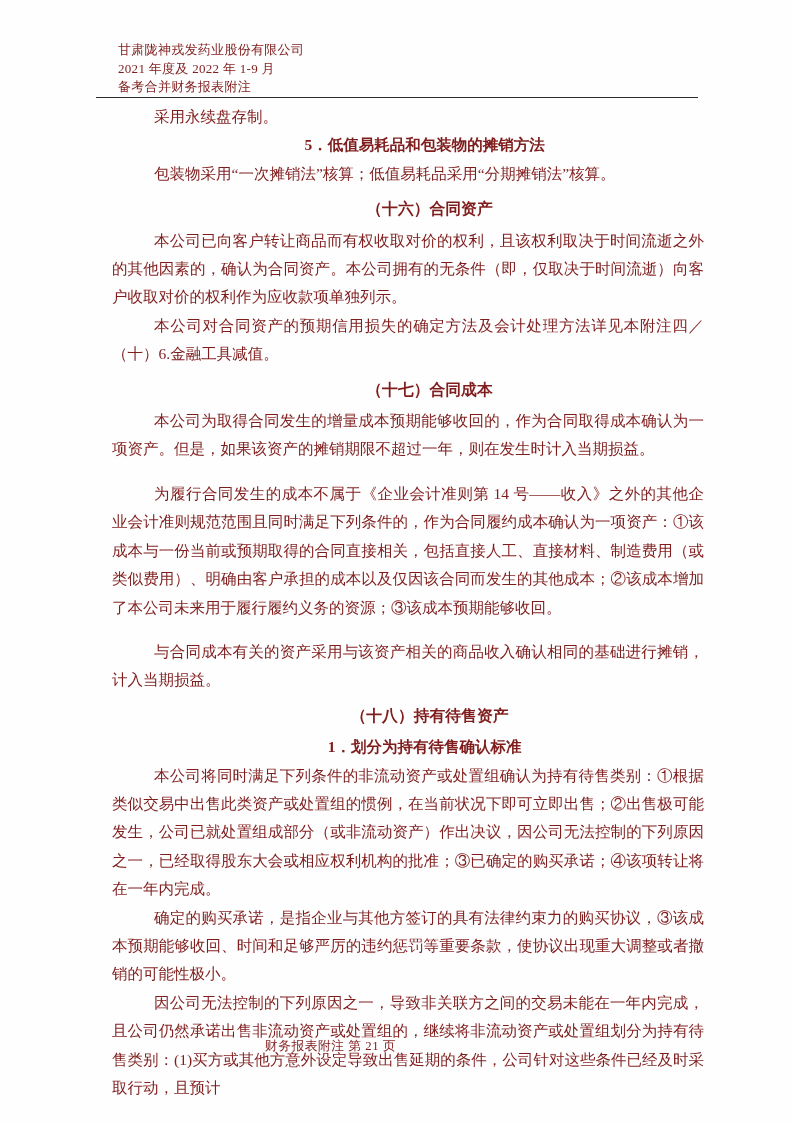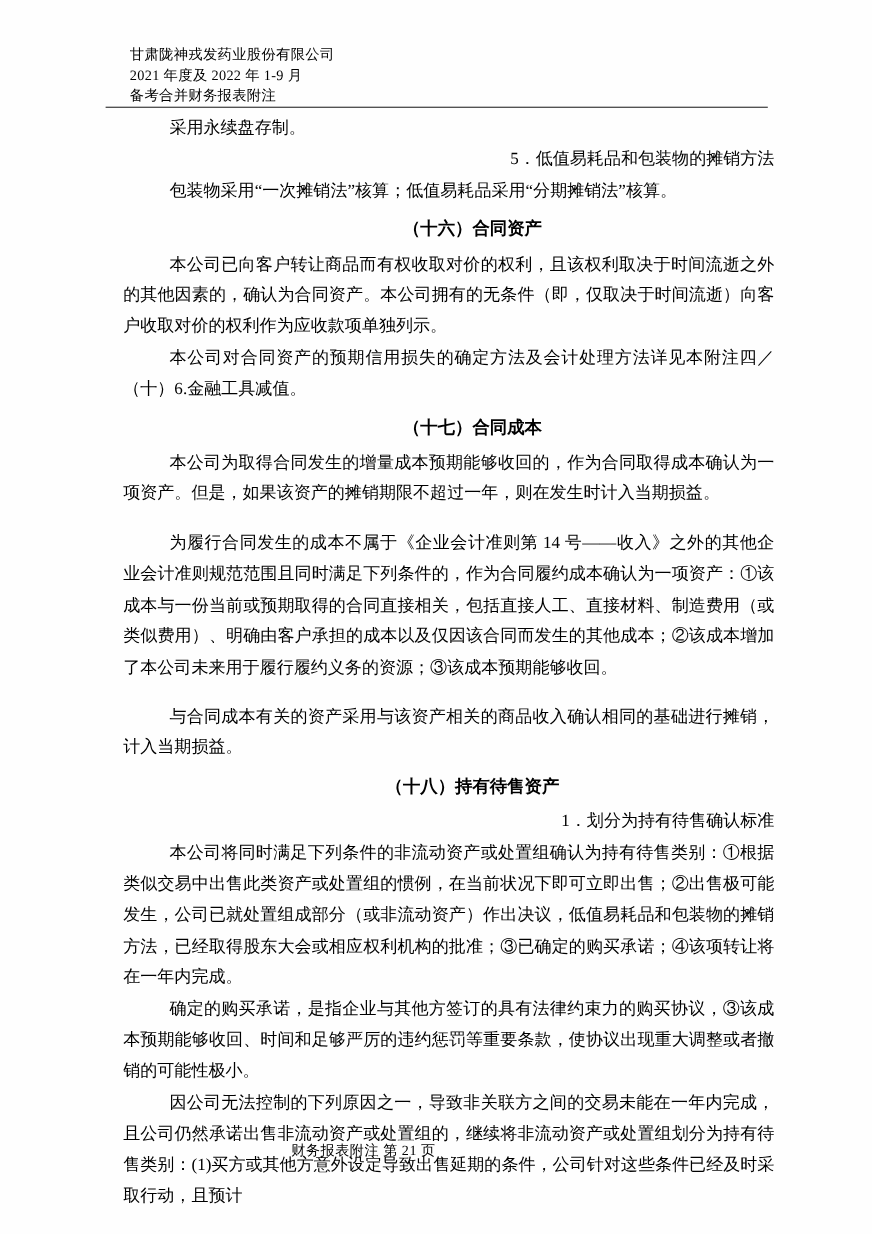"甘肃陇神戎发药业股份有限公司" .page { color: #000000 -> #7f1d1d }
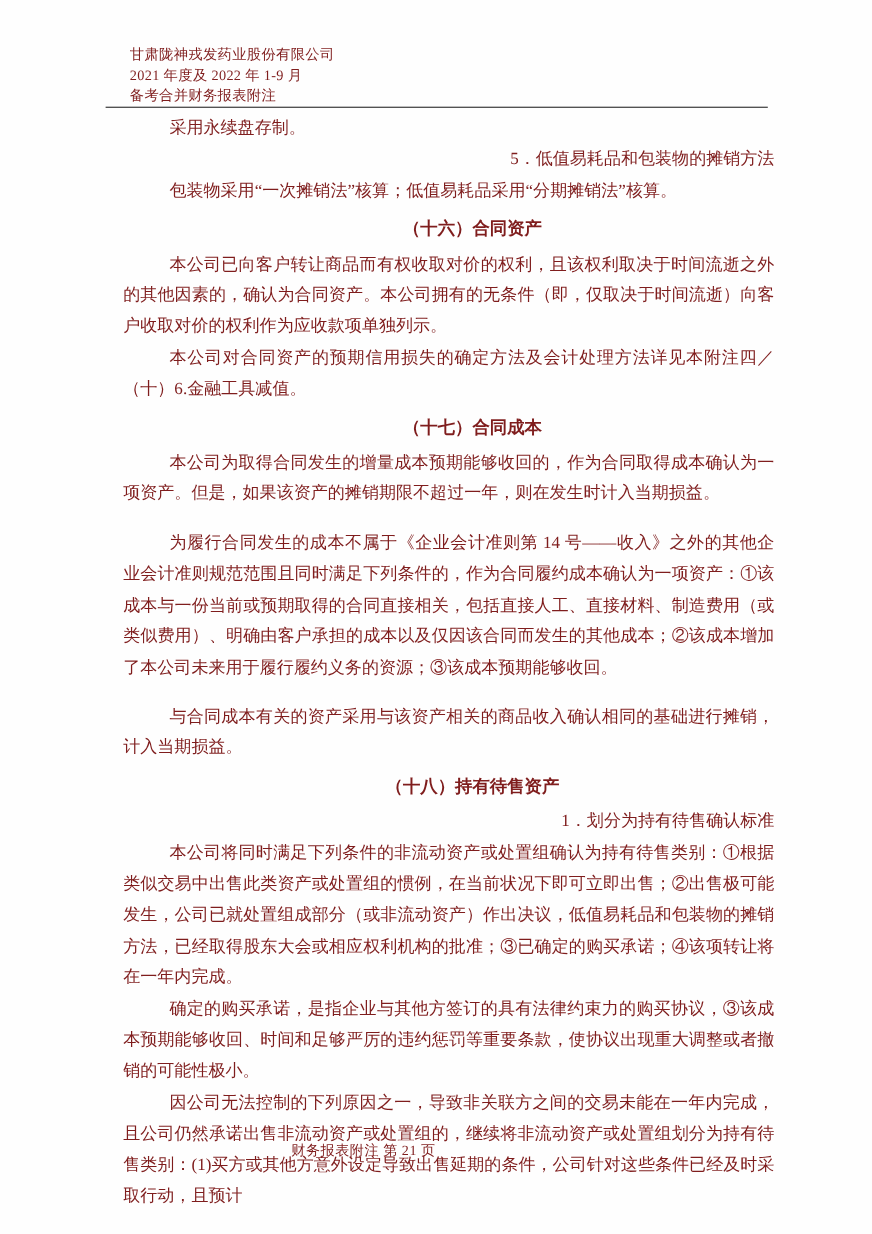"5．低值易耗品和包装物的摊销方法" .h-num { font-weight: normal -> bold; text-align: right -> center }
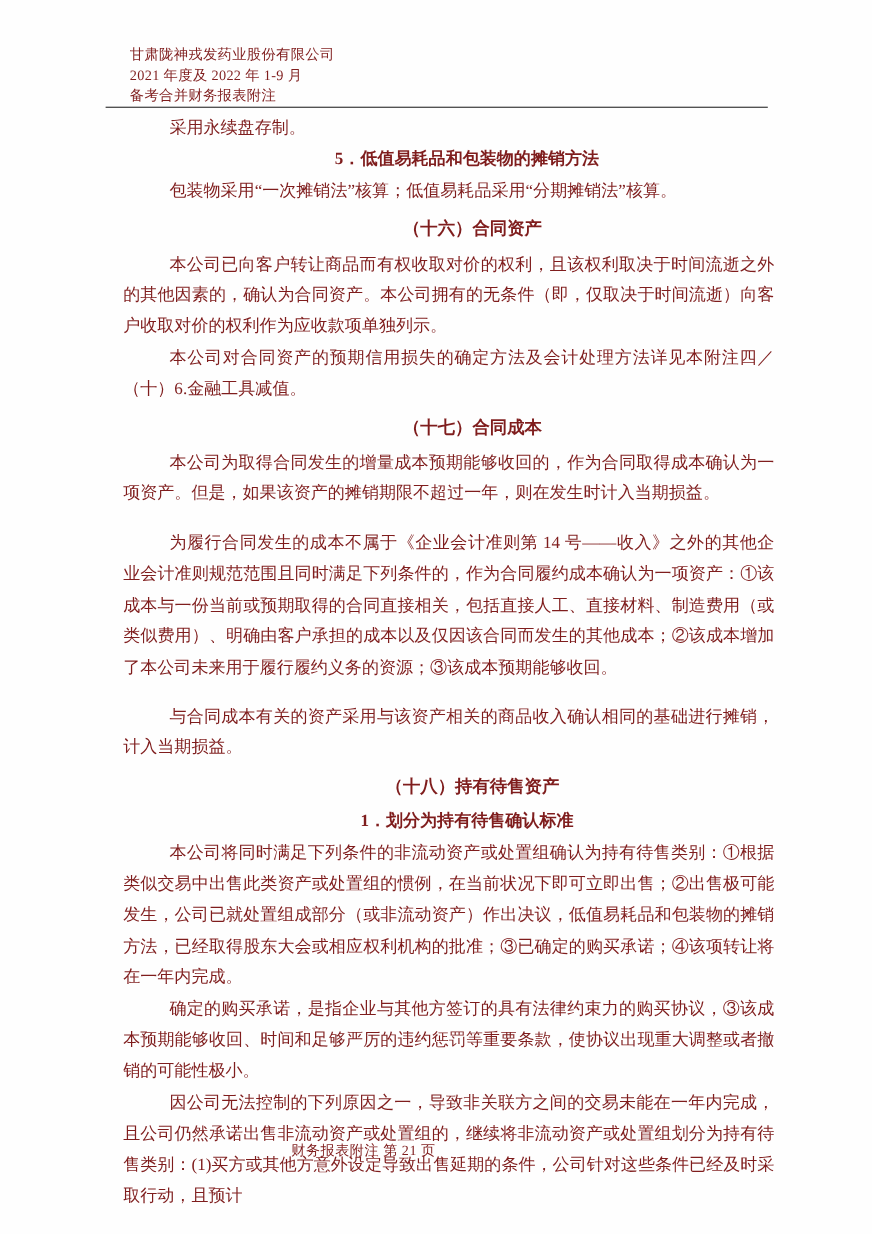"本公司将同时满足下列条件的非流动资产或处置组确认为持有待售类别：①根据类似交易中" p.para { text: 低值易耗品和包装物的摊销方法 -> 因公司无法控制的下列原因之一 }
